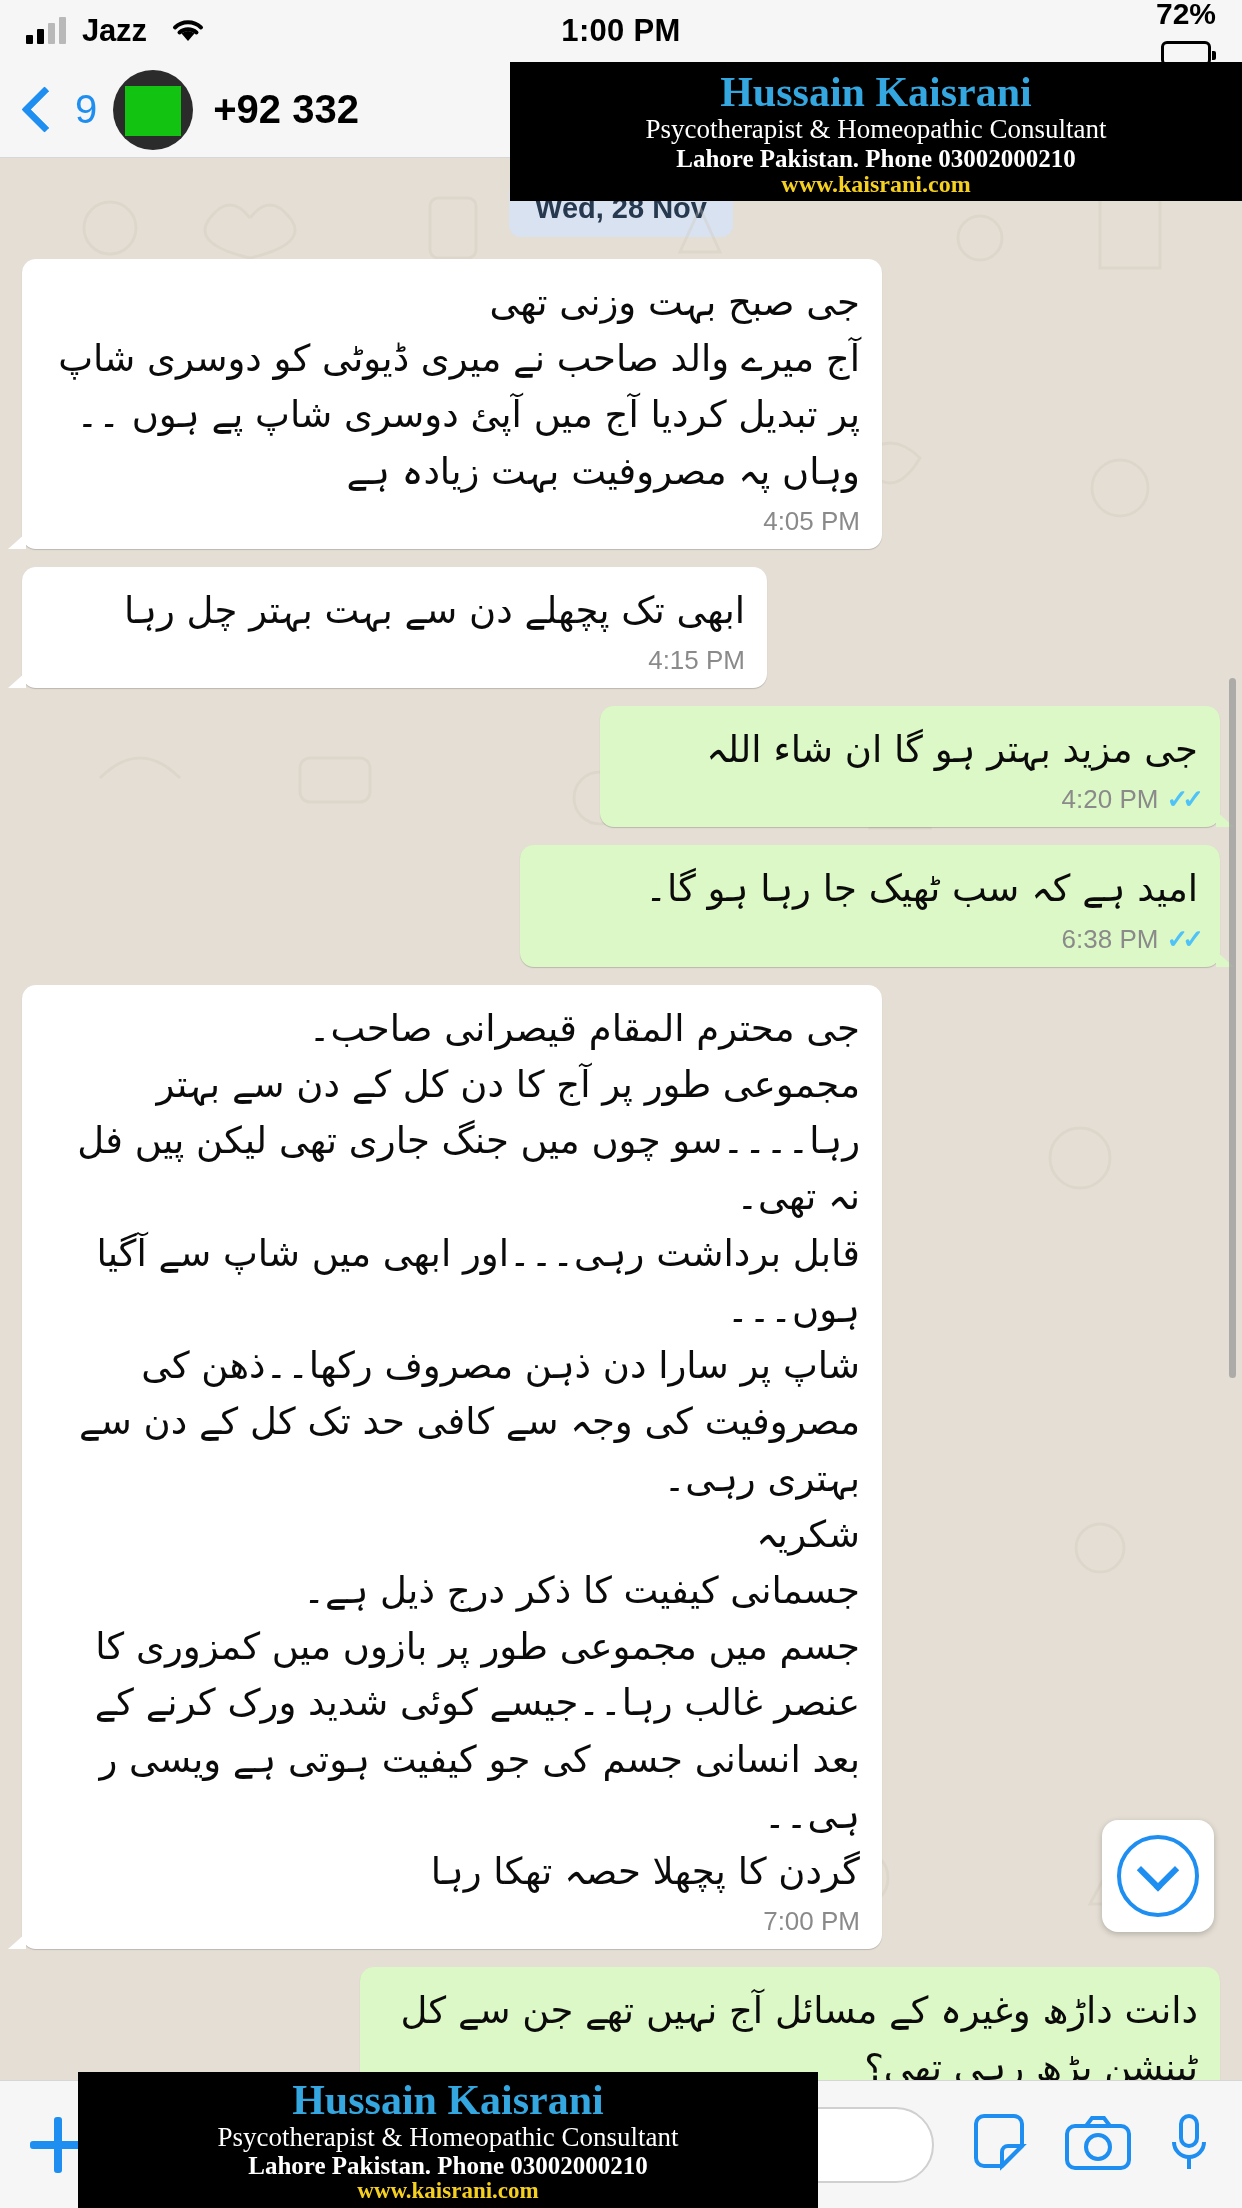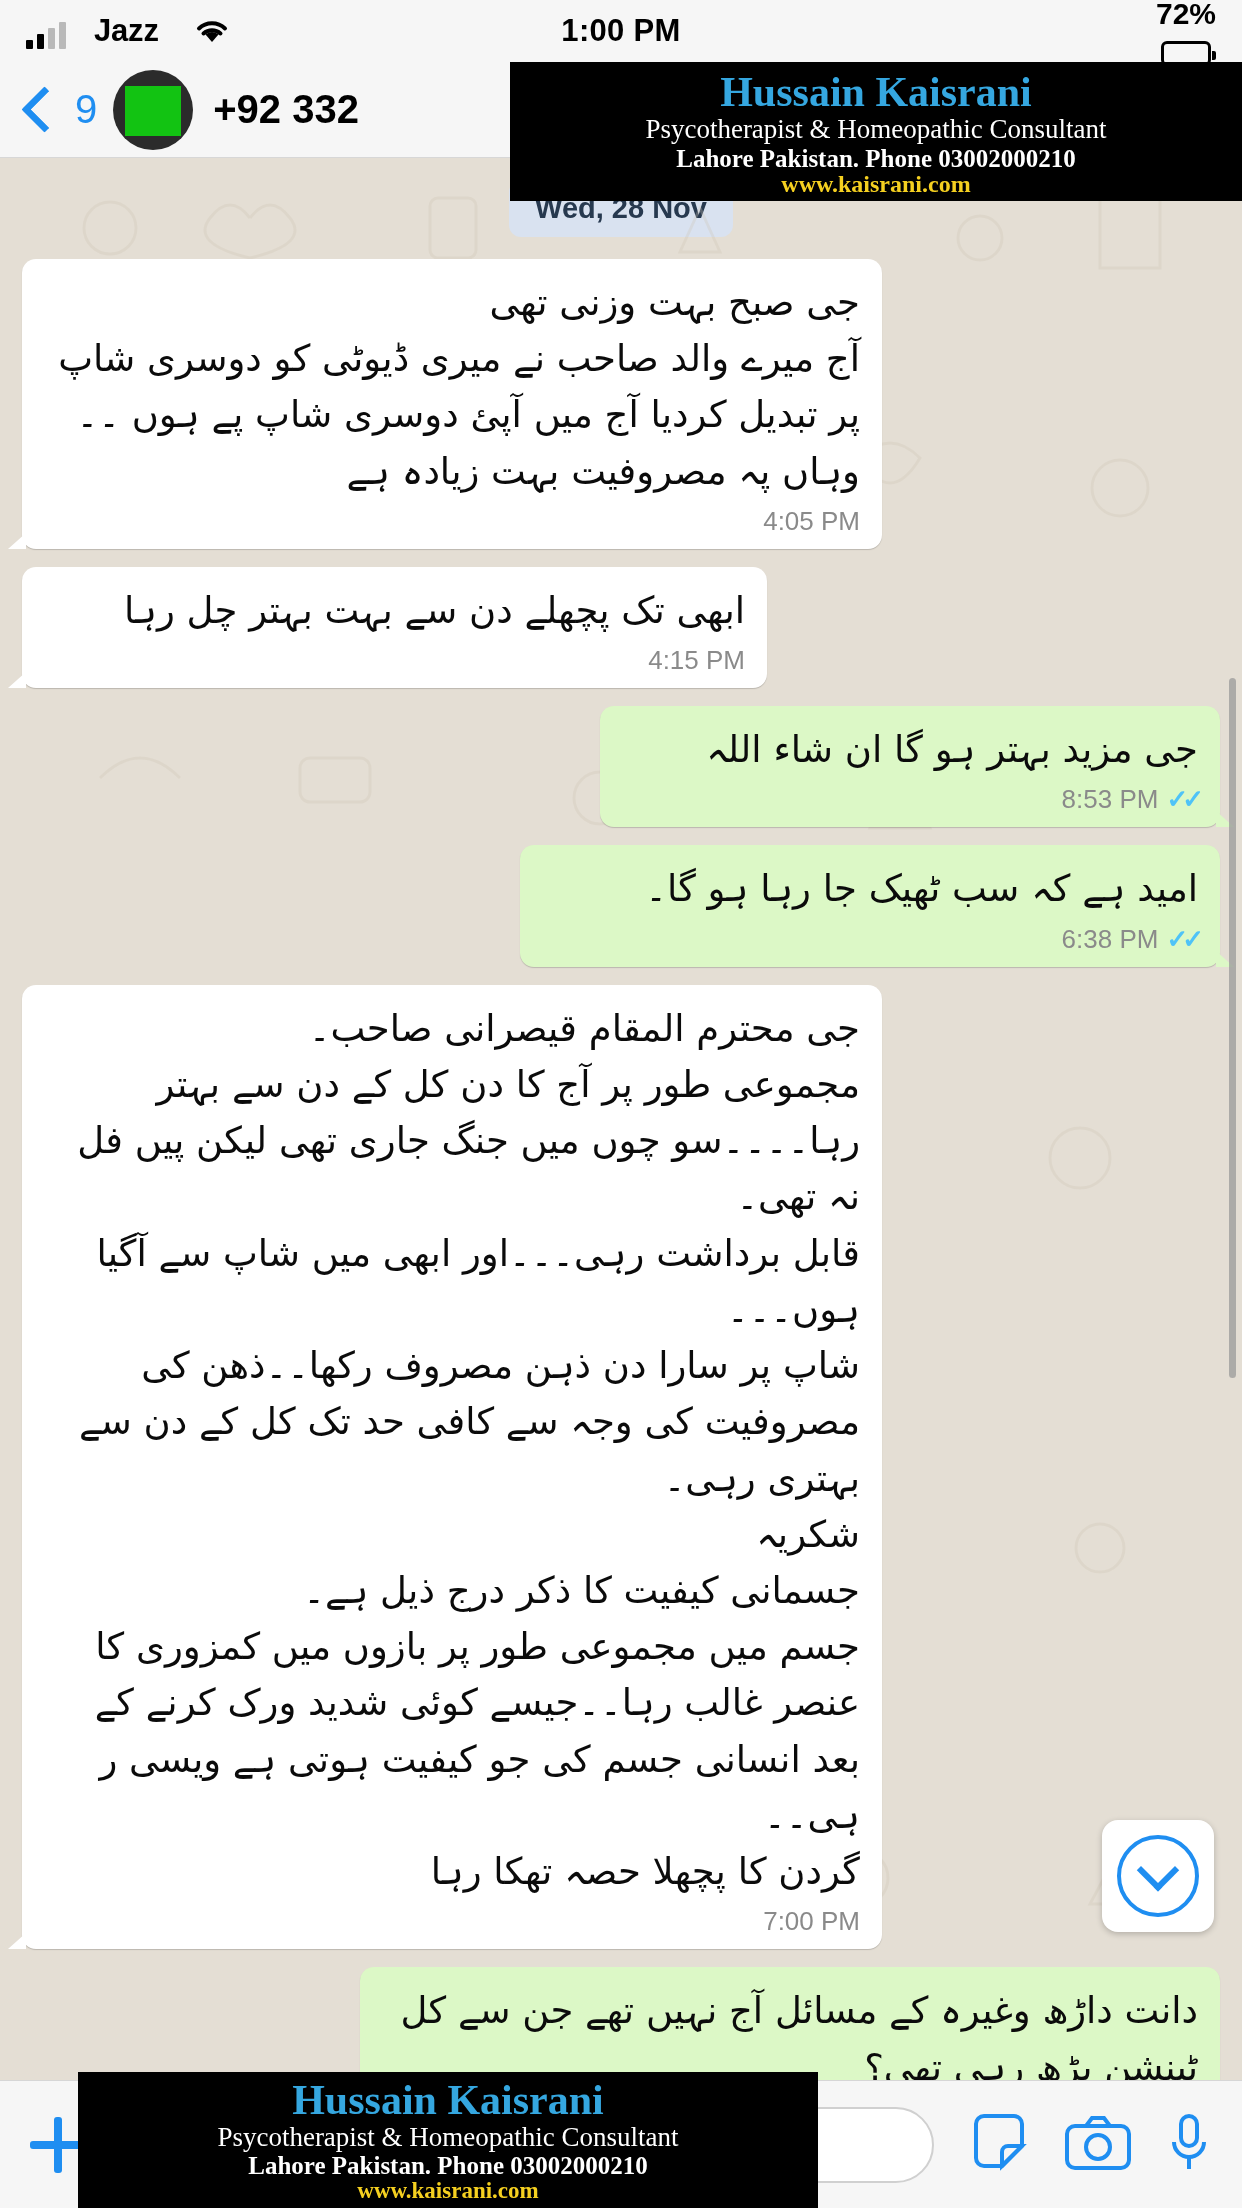"Jazz" .sb-left { align-items: flex-end -> center; gap: 28px -> 16px }
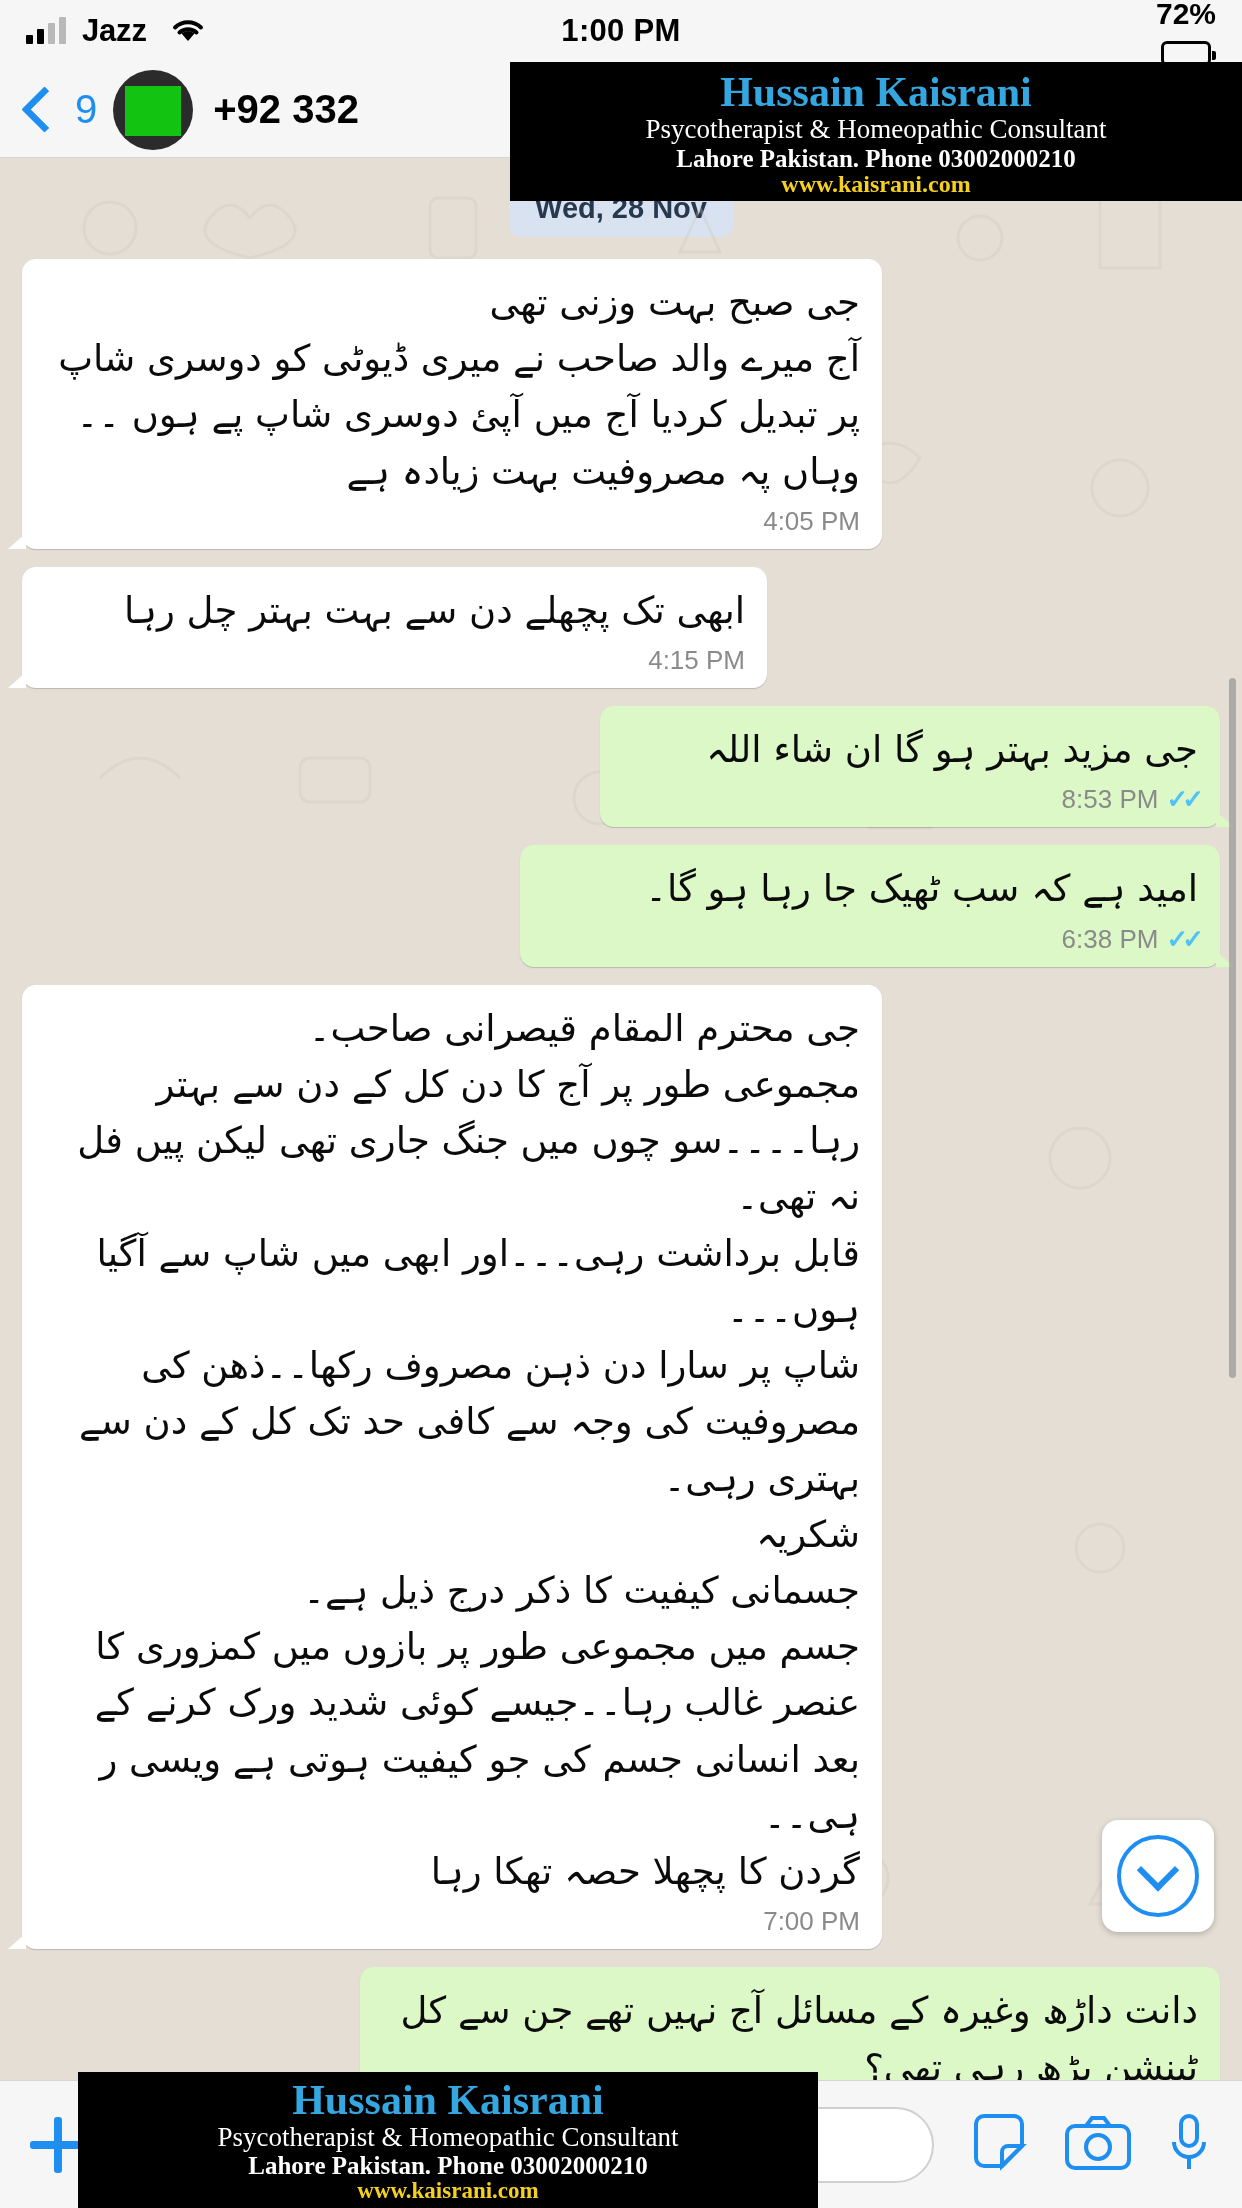"8:53 PM" span.time { text: 8:53 -> 4:20 }
